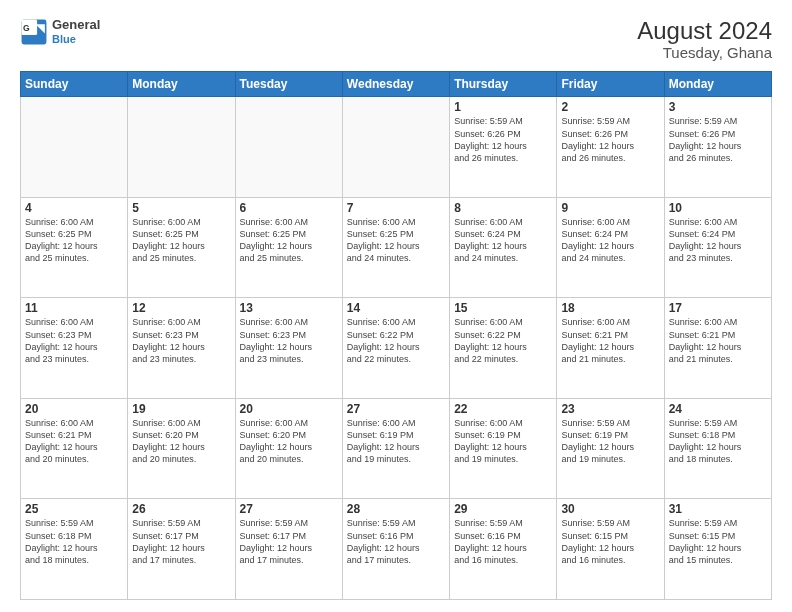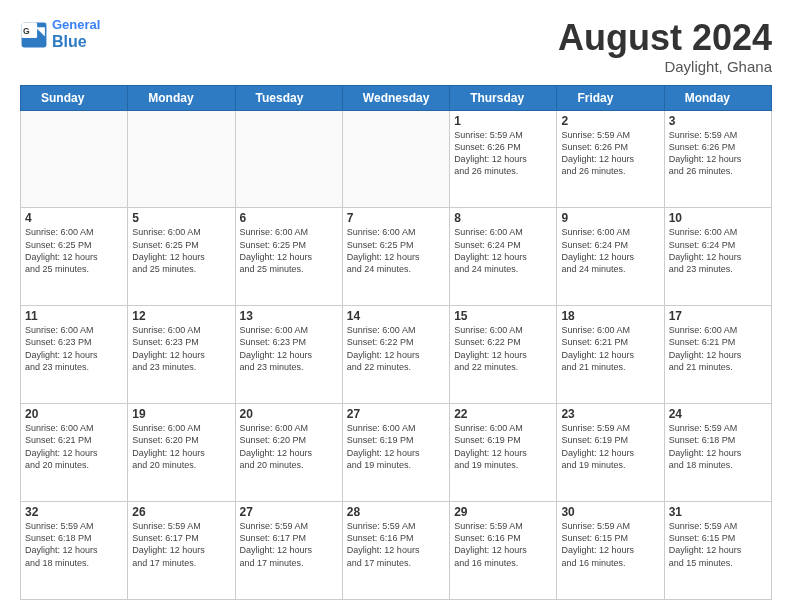"General" div { color: #3b82f6 -> #404040 }
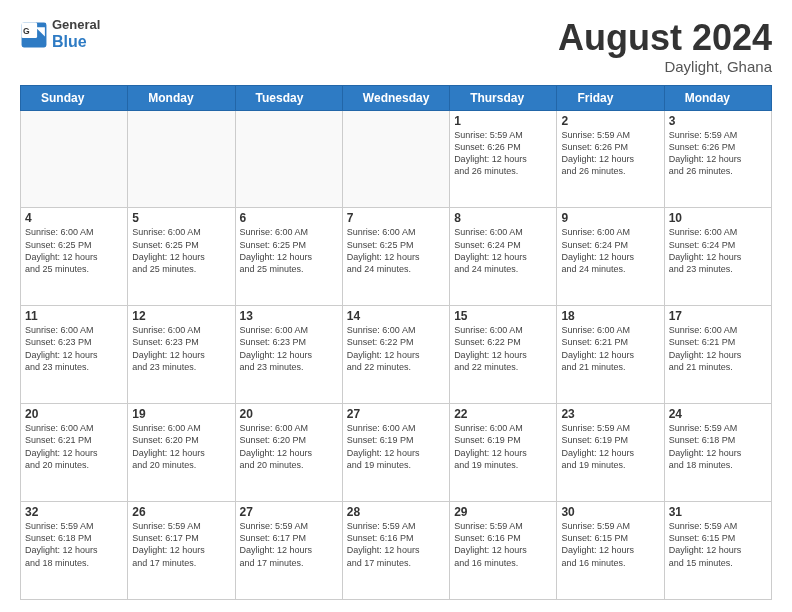"Blue" div { font-size: 16px -> 11px }
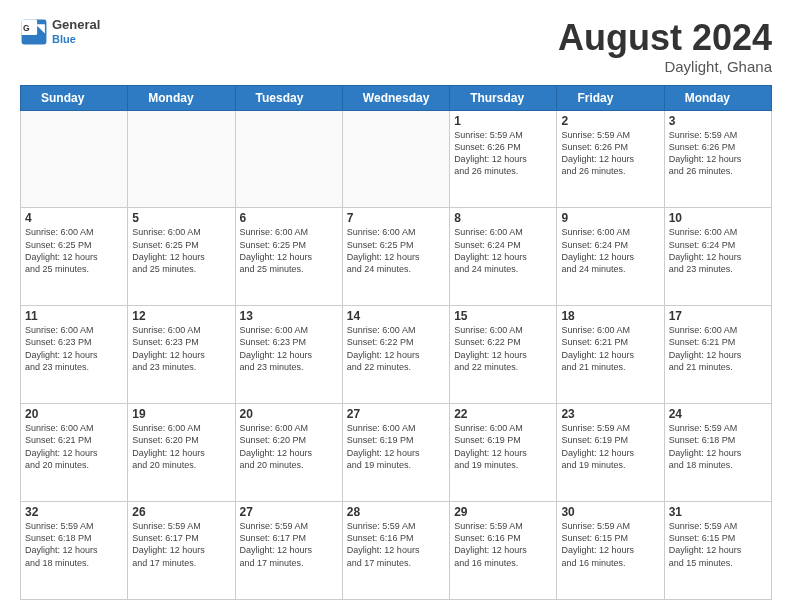"August 2024" .main-title { font-size: 36px -> 24px; font-weight: bold -> normal }
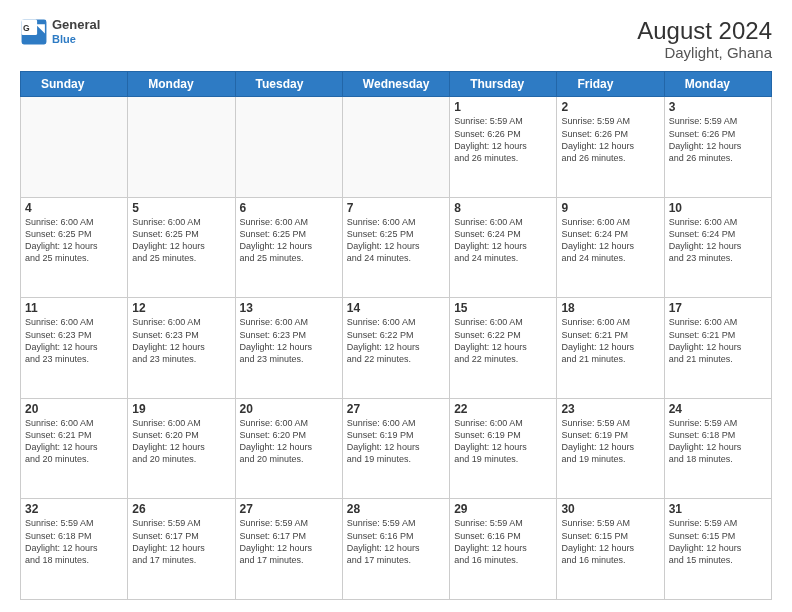"Daylight, Ghana" div.subtitle { text: Daylight -> Tuesday }
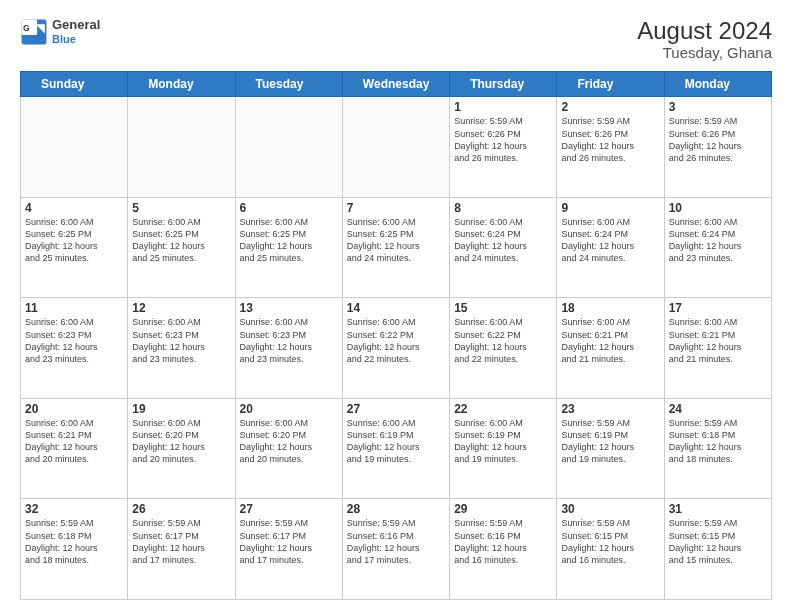"Sunday" .calendar th { padding: 5px 20px -> 5px 4px }
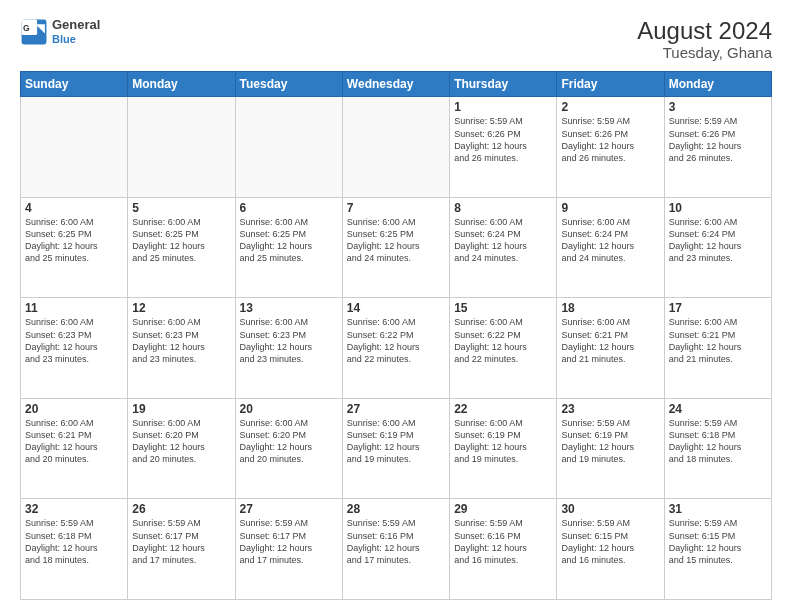"32" span.day-number { text: 32 -> 25 }
